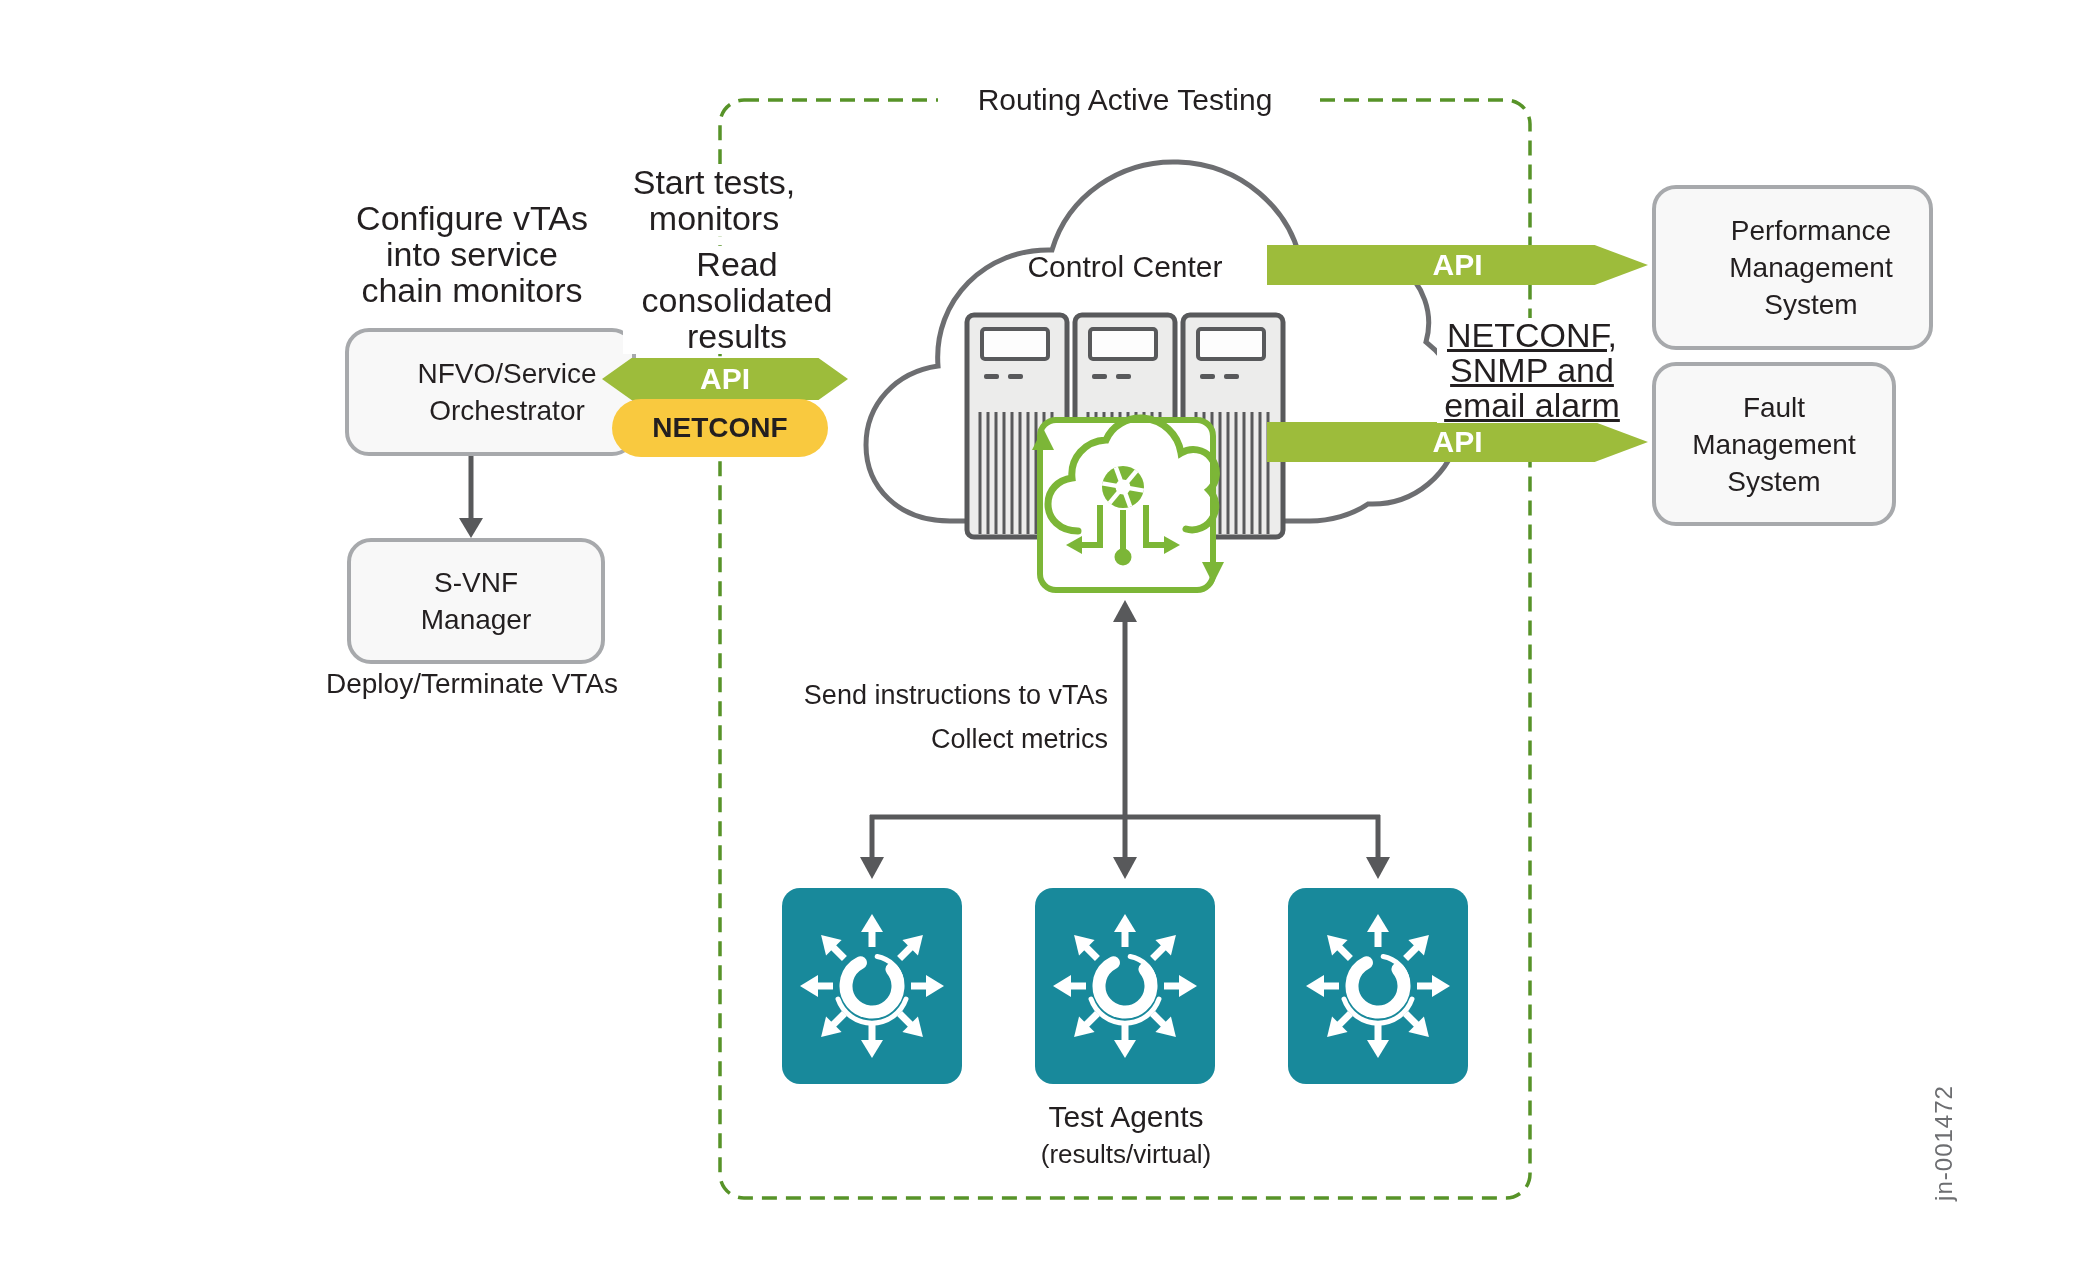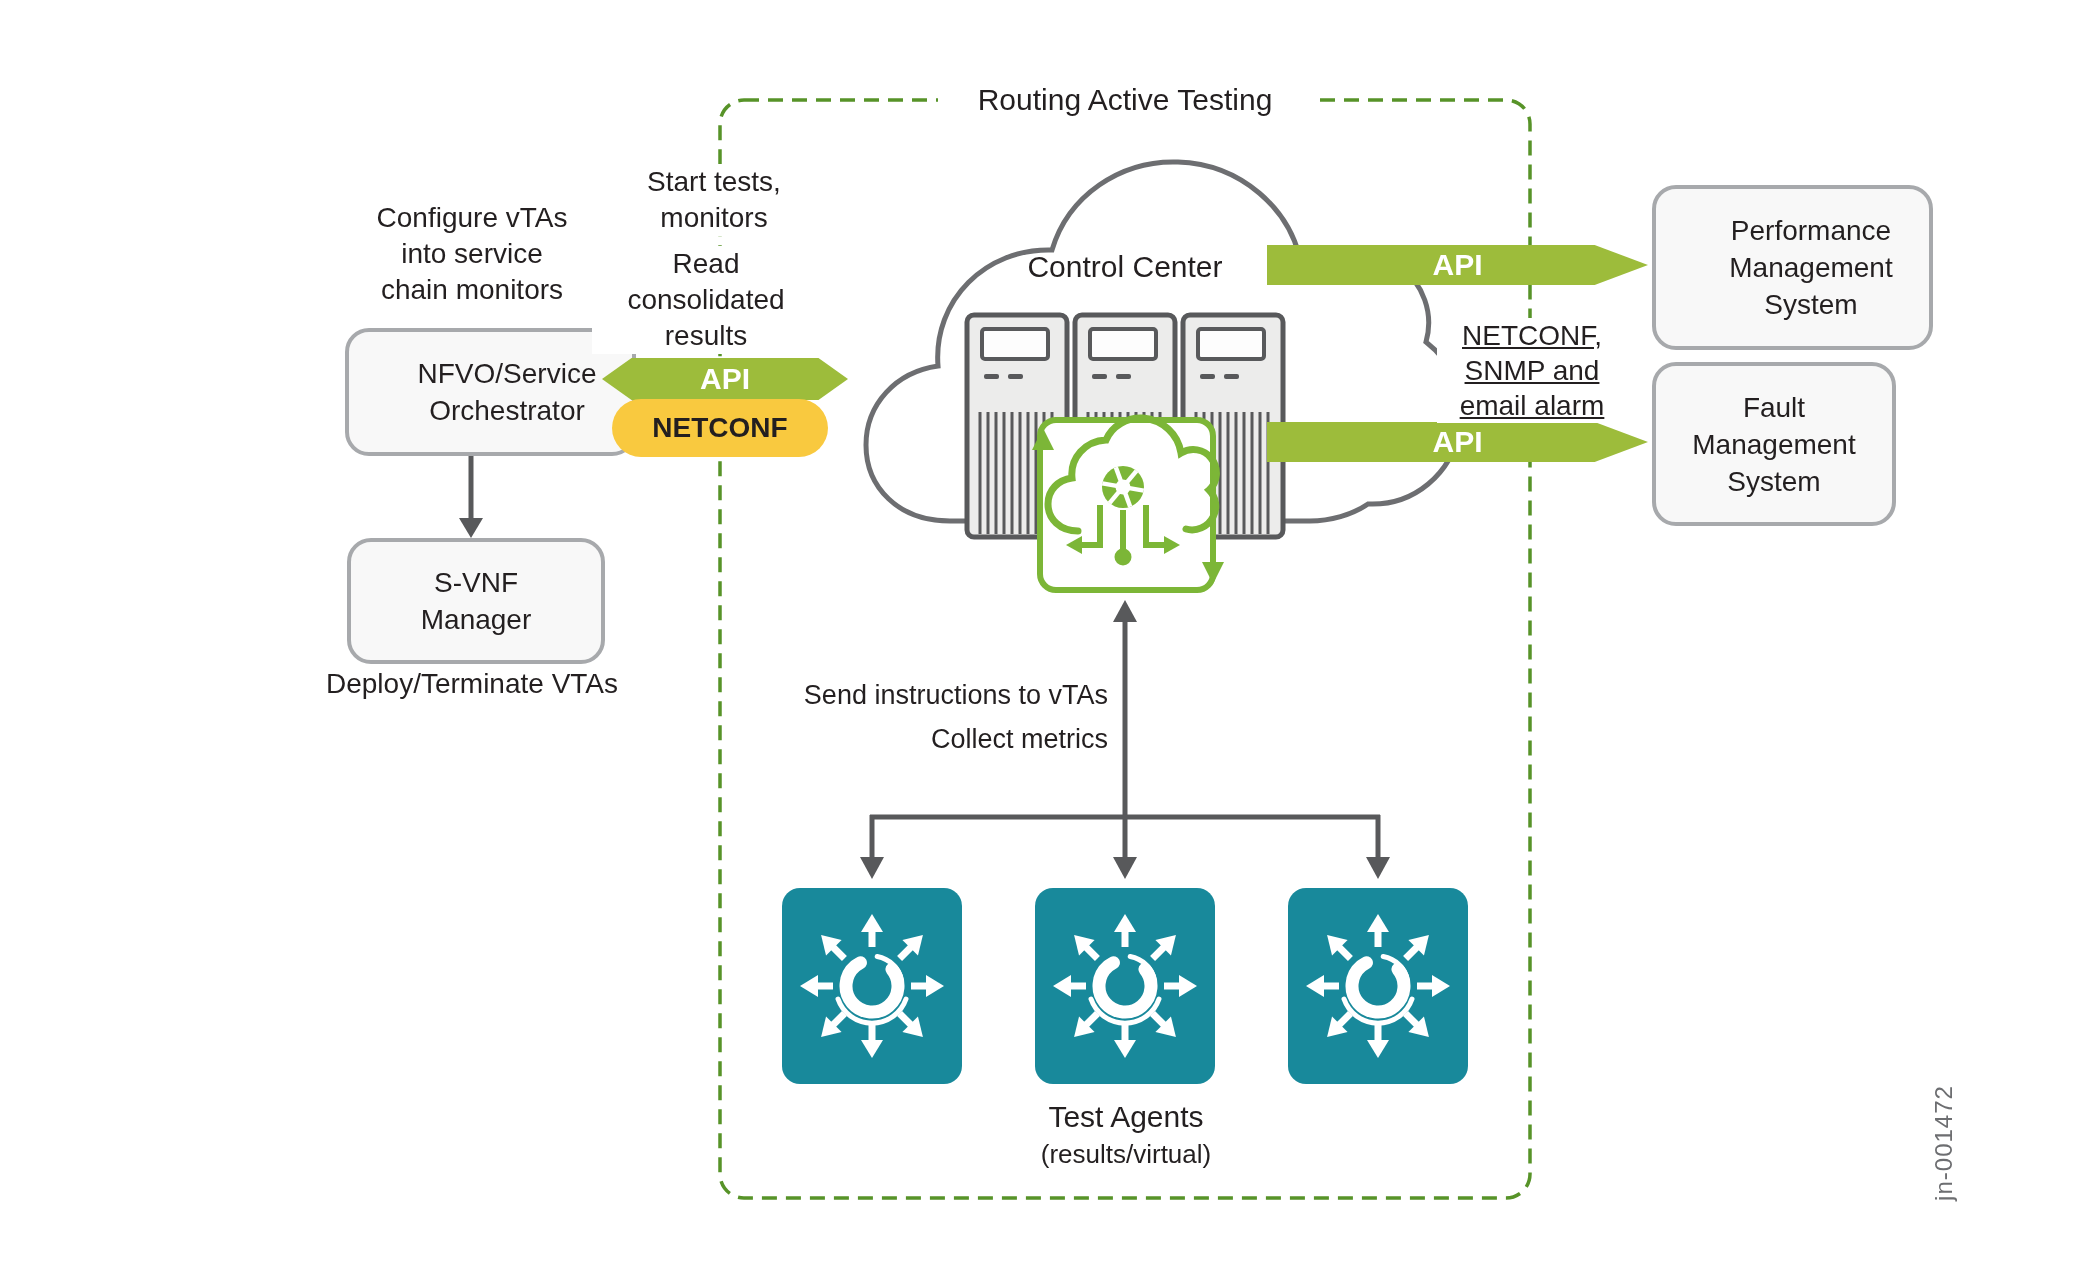"Start tests," .note { font-size: 28px -> 34px }
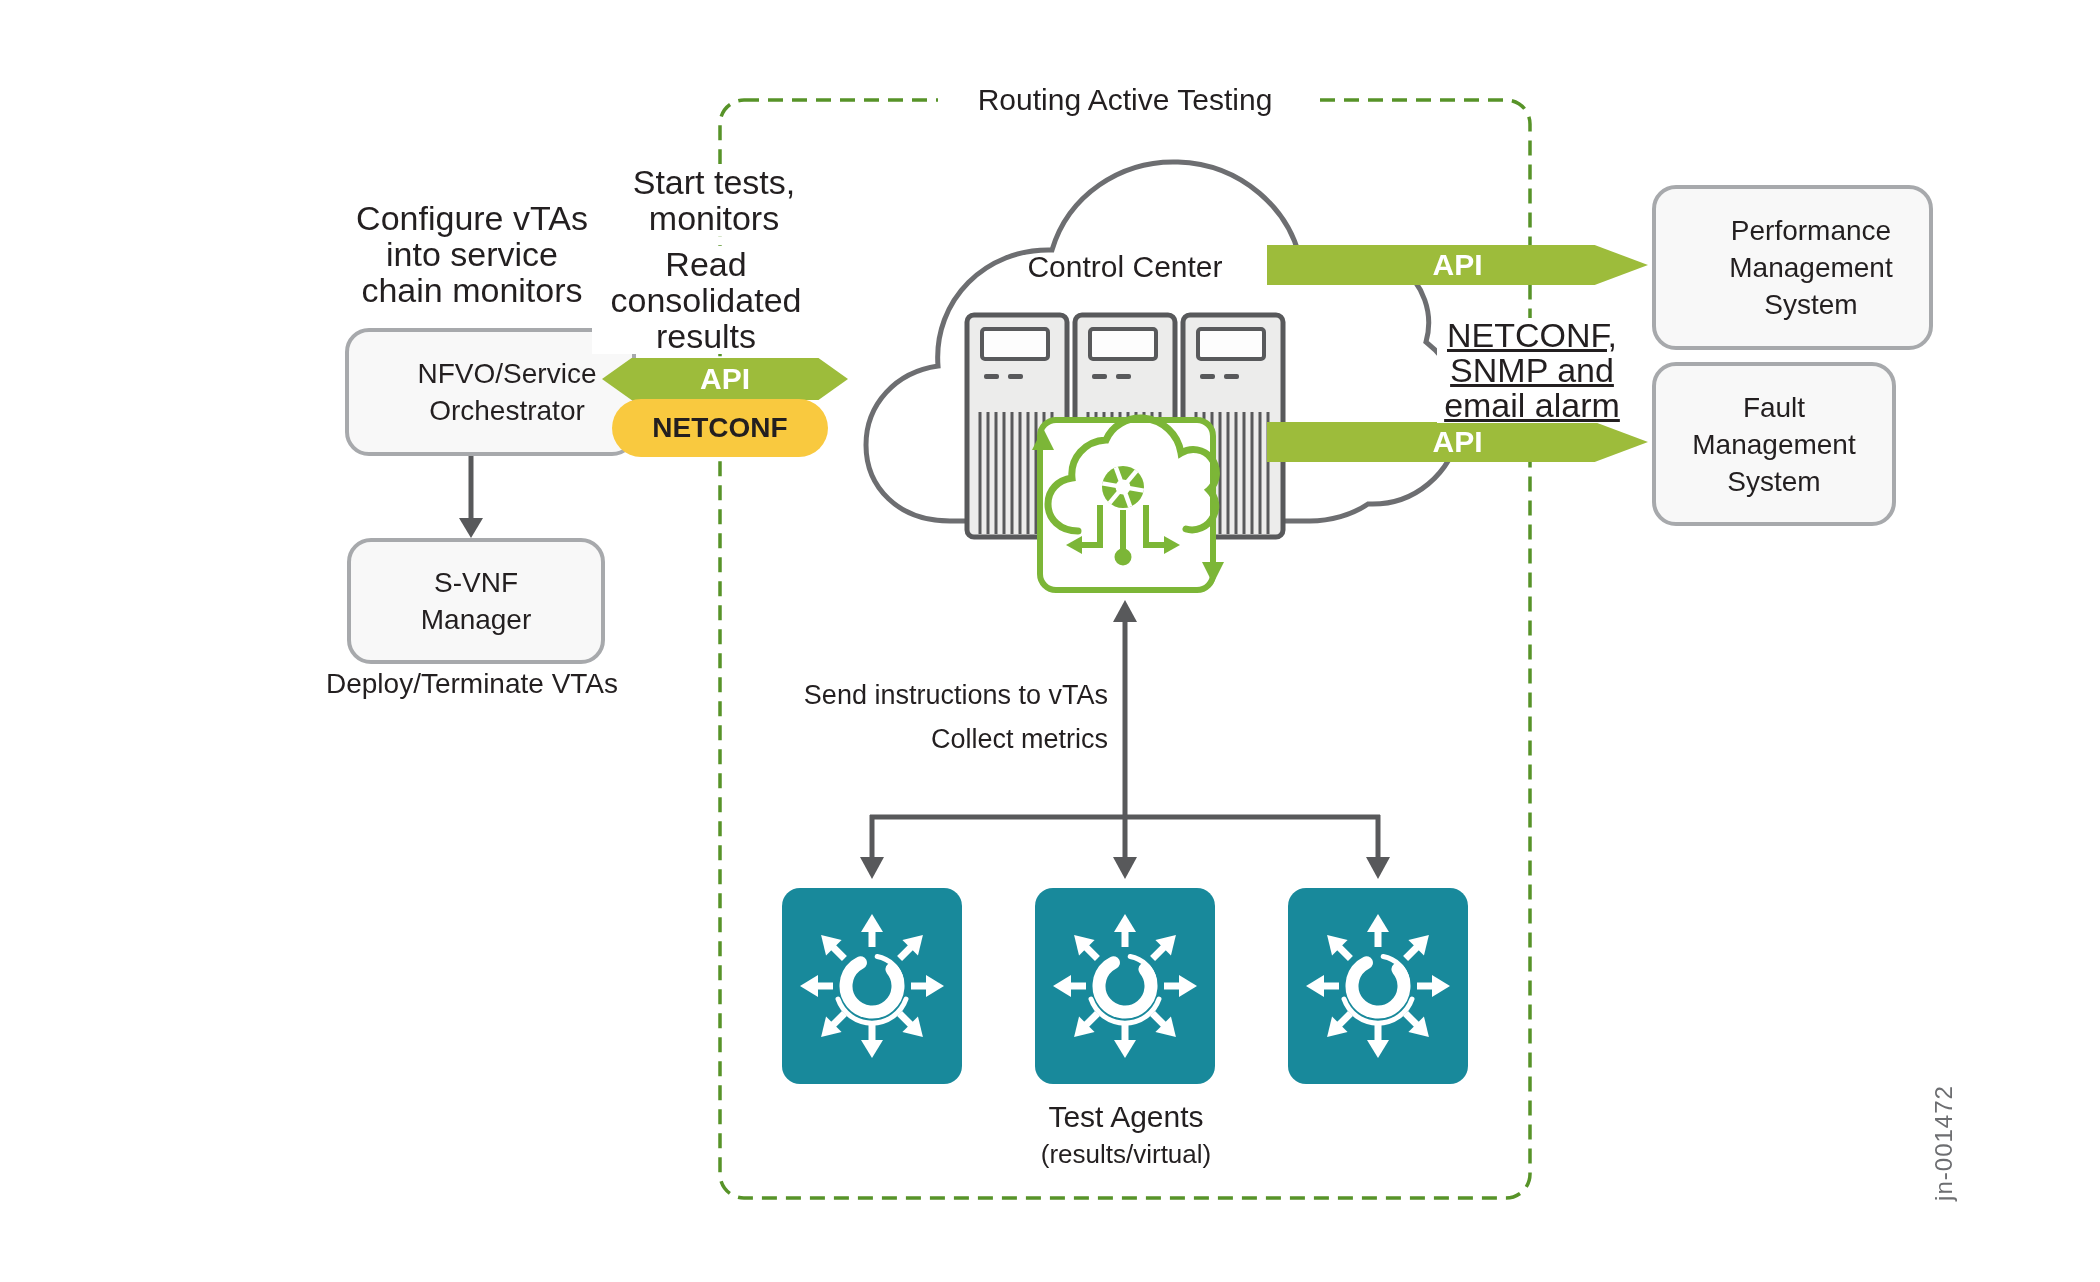"Read" div.abs { left: 592px -> 623px }
